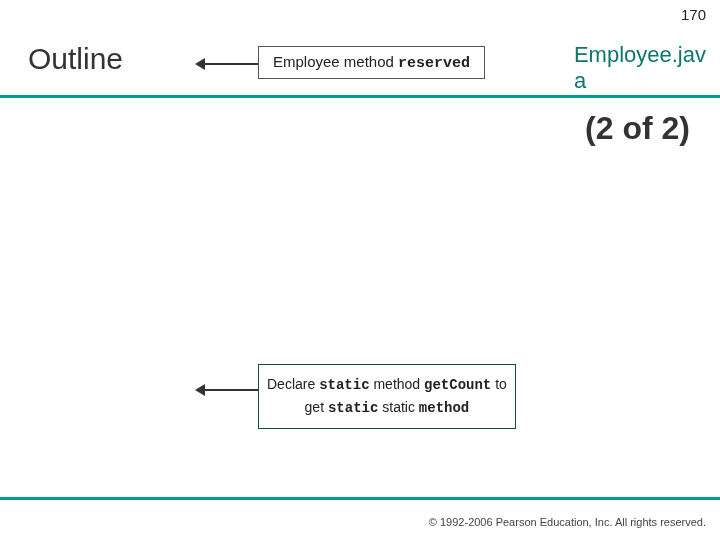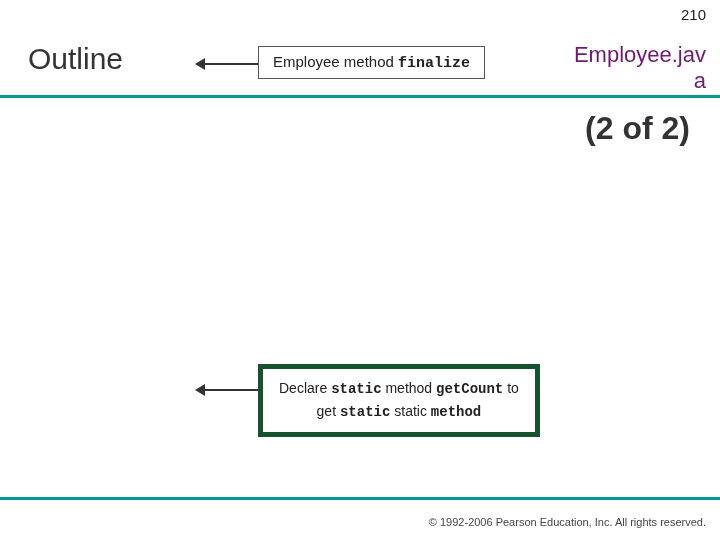"210" div.slide-number { text: 210 -> 170 }
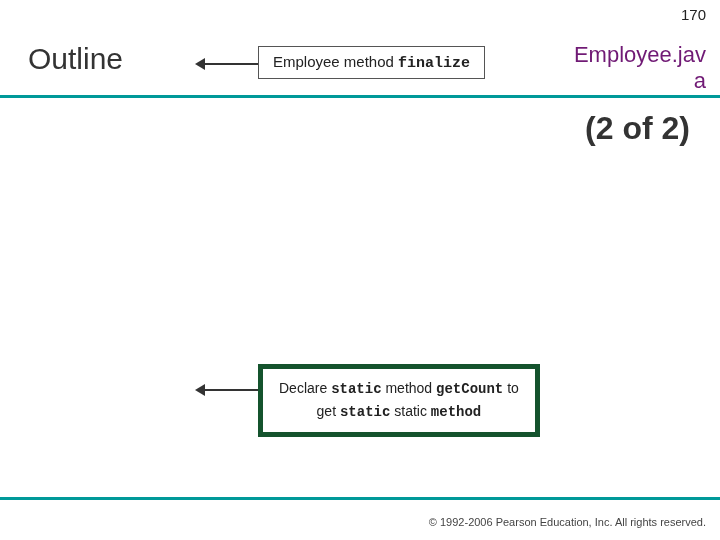"finalize" span.mono { text: finalize -> reserved }
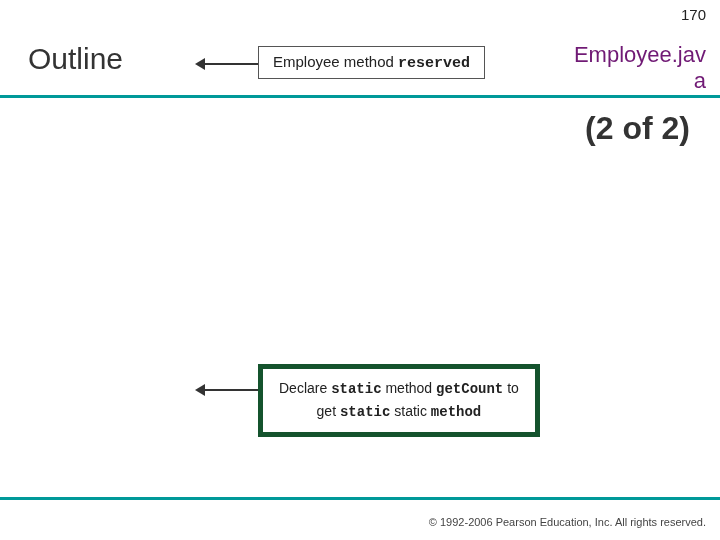"Employee.jav" .employee-label { color: #701a75 -> #0f766e; text-align: right -> left }
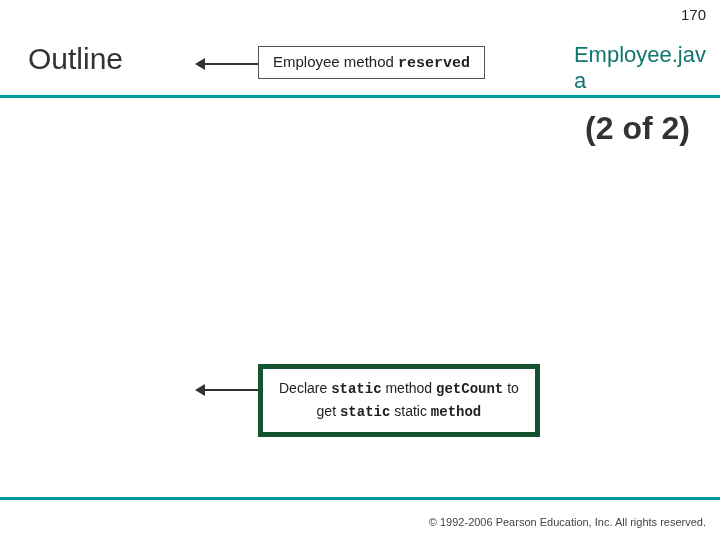"Declare static method getCount to" .declare-box-bottom { border: 5px solid #14532d -> 1px solid #14532d; padding: 8px 16px -> 8px 8px }
